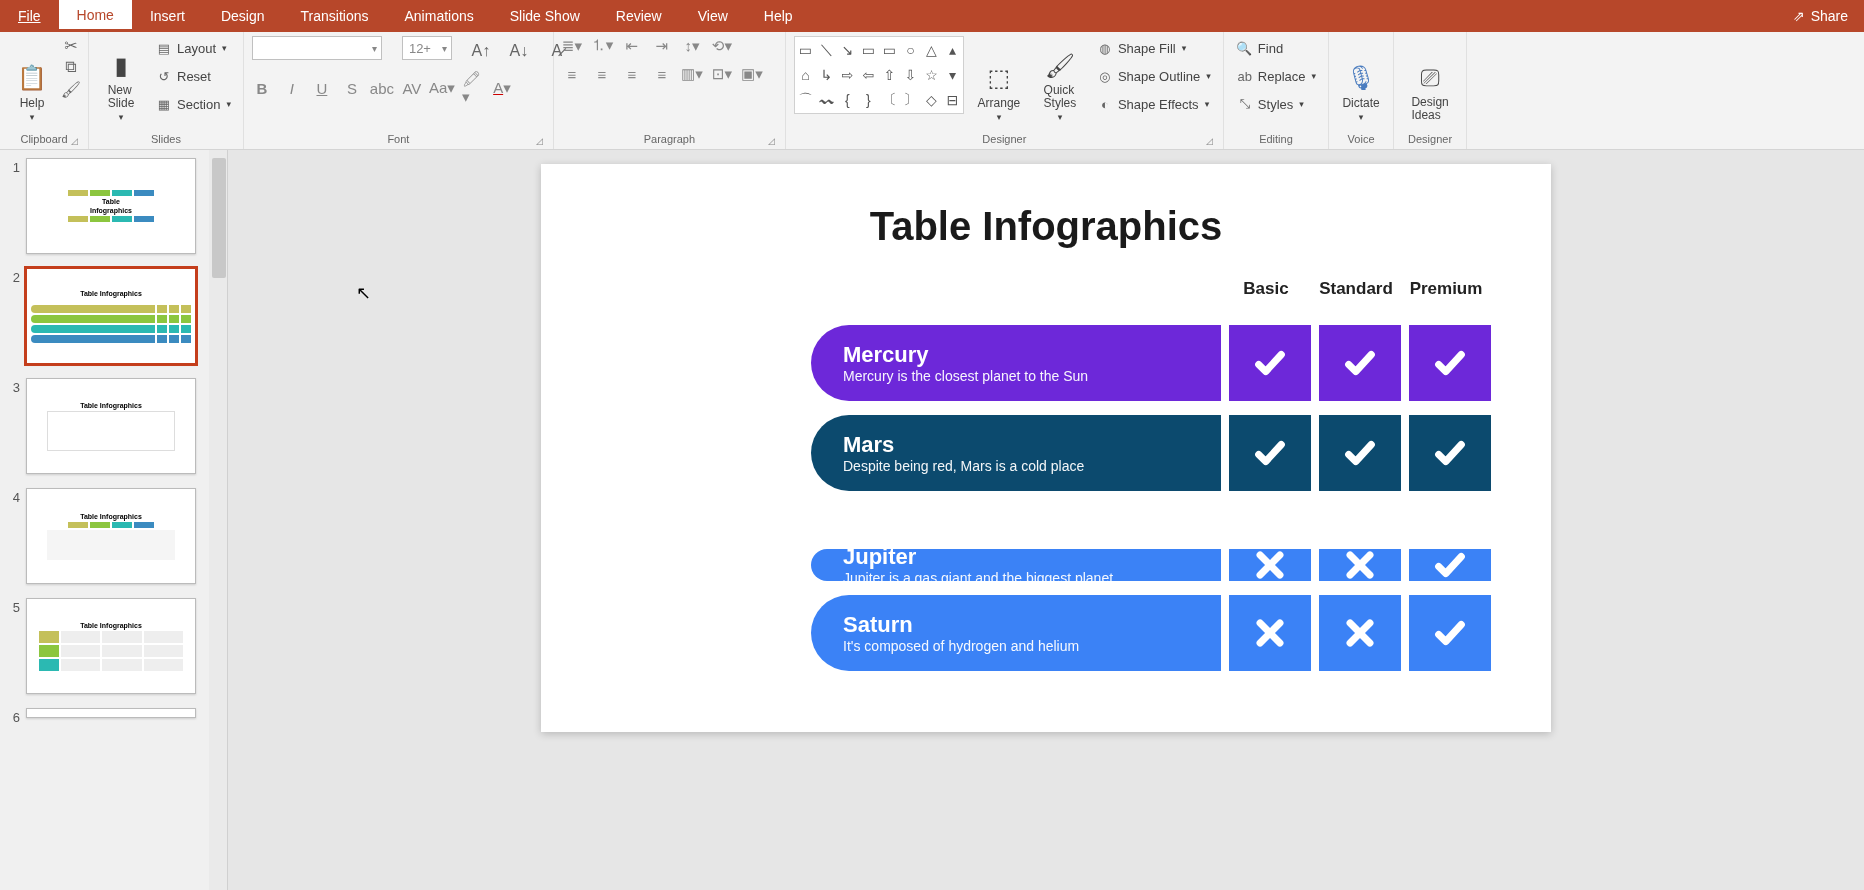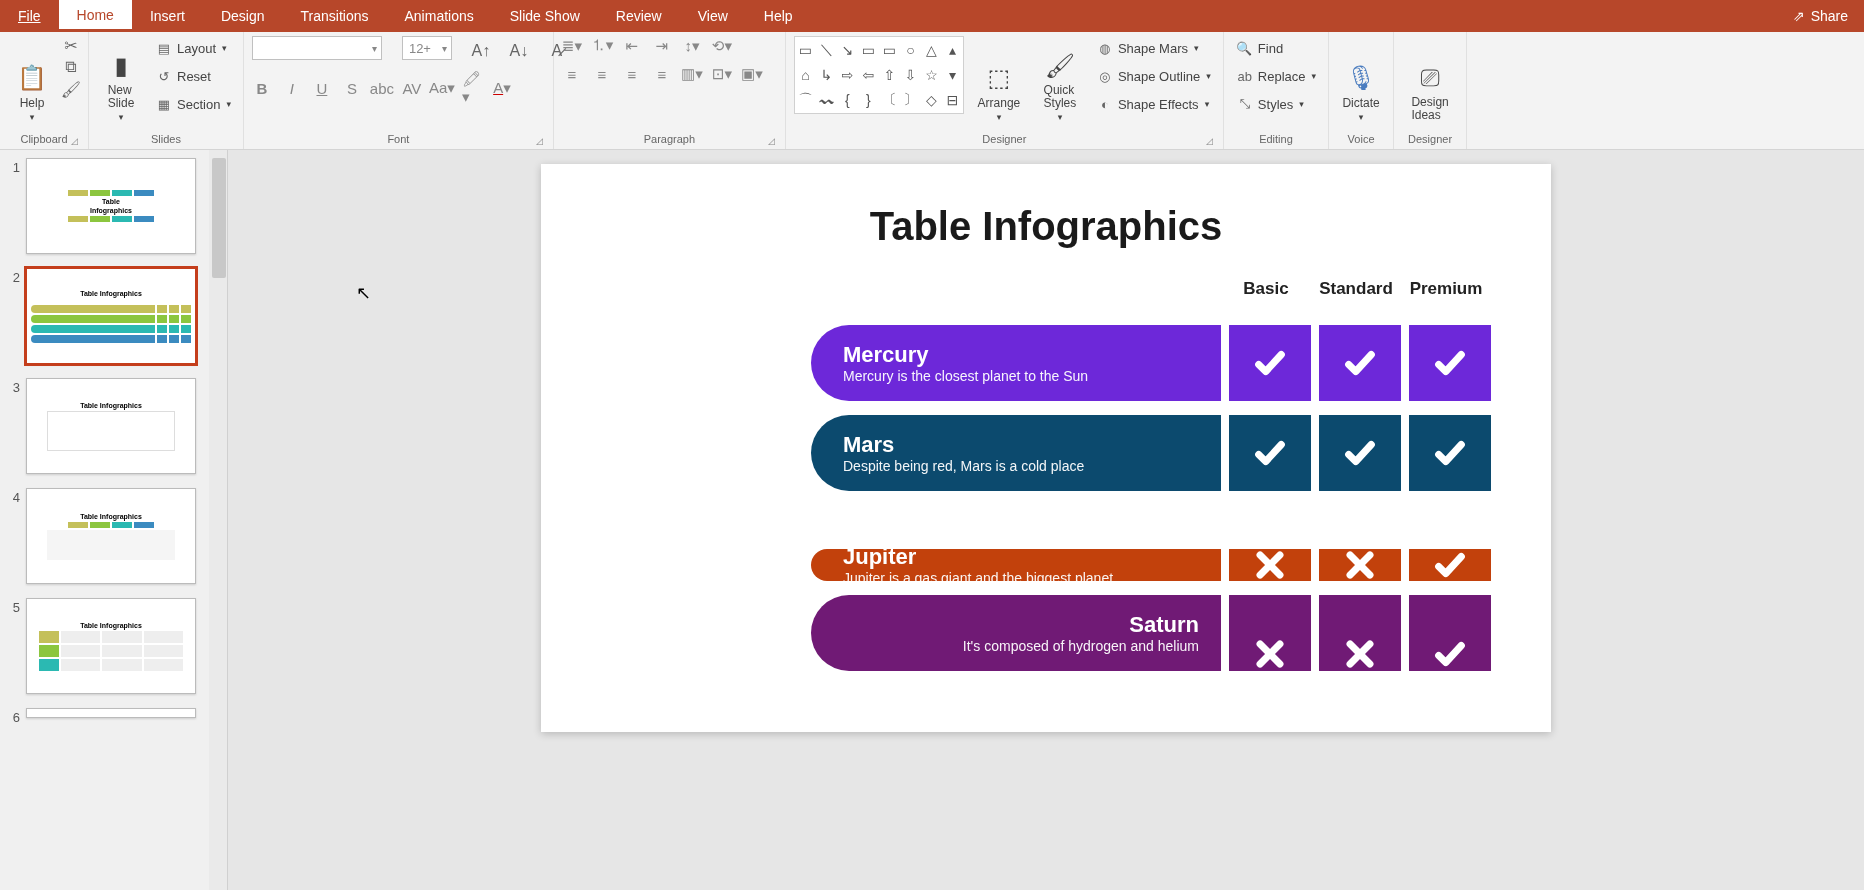"Shape Mars" span { text: Mars -> Fill }
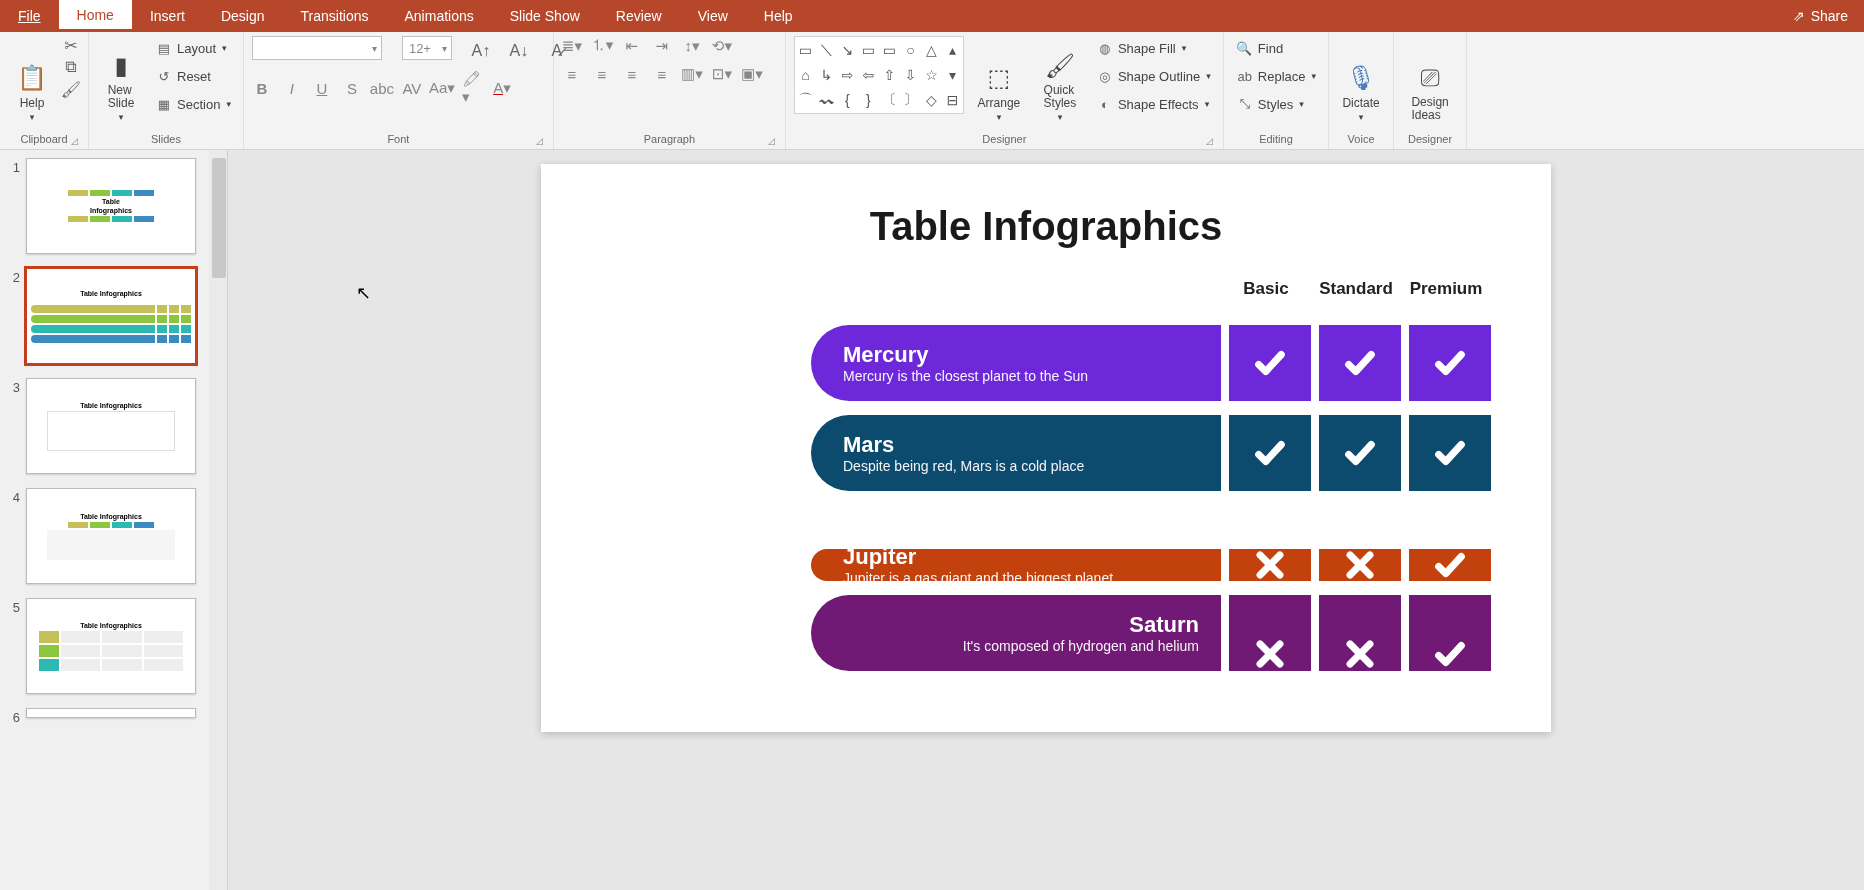"Jupiter" .c-teal { background: #c2410c -> #3b82f6 }
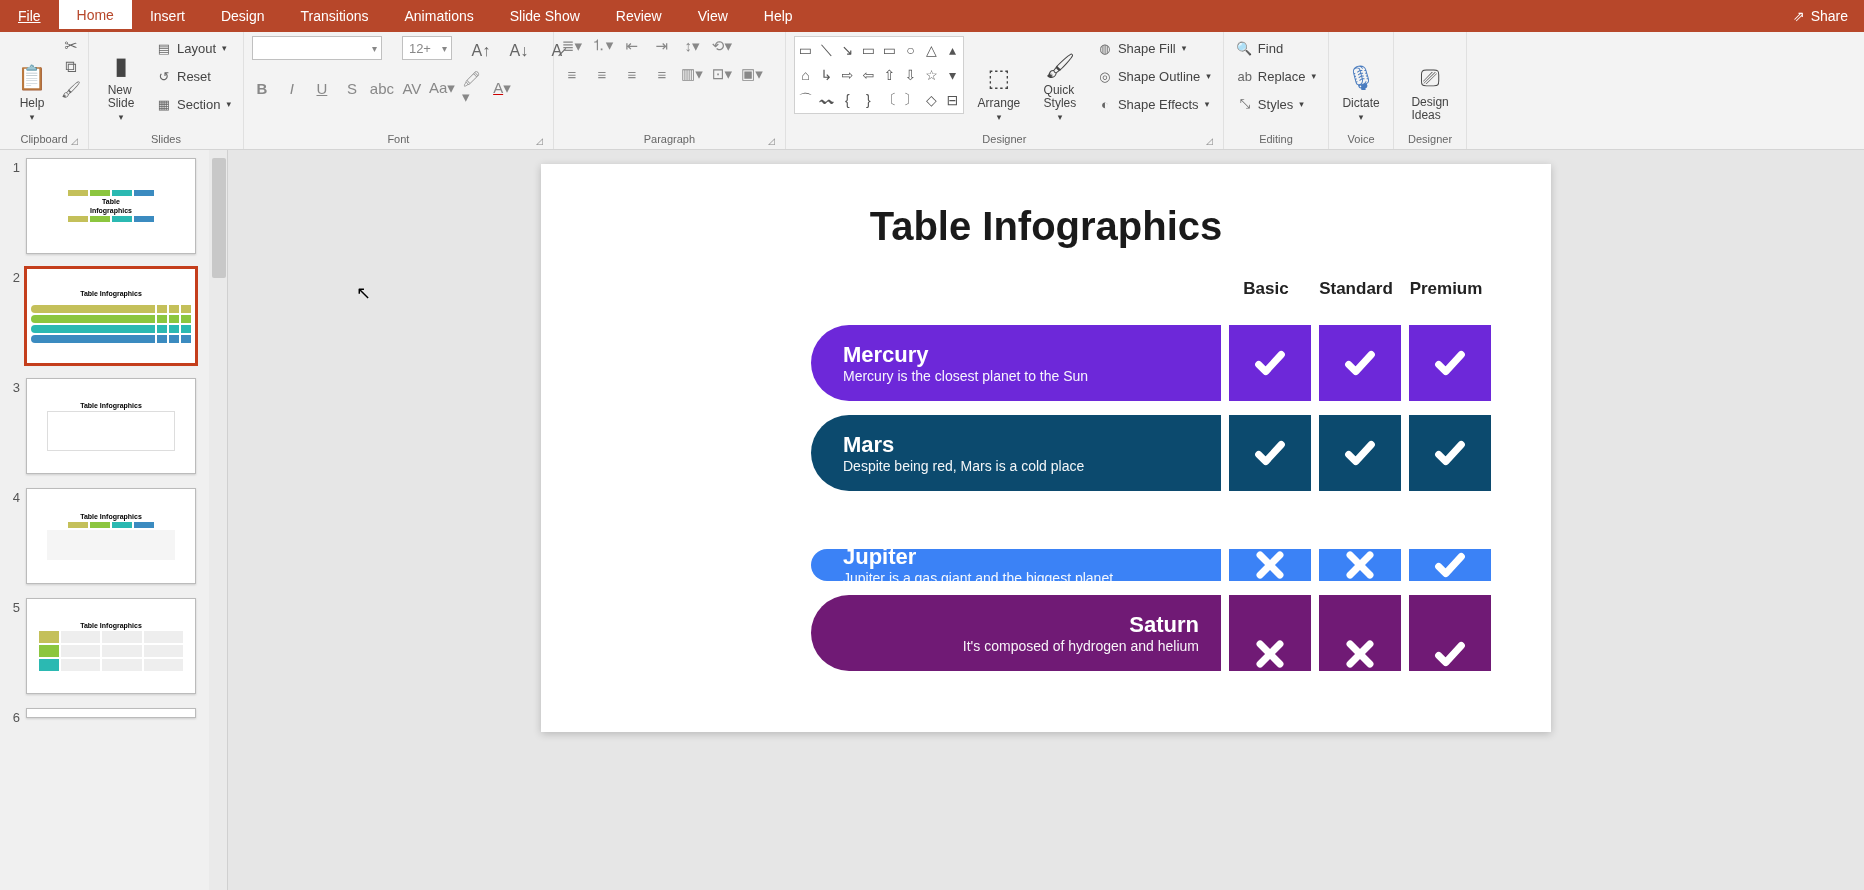"Saturn" .c-blue { align-items: flex-end -> none; background: #701a75 -> #3b82f6 }
